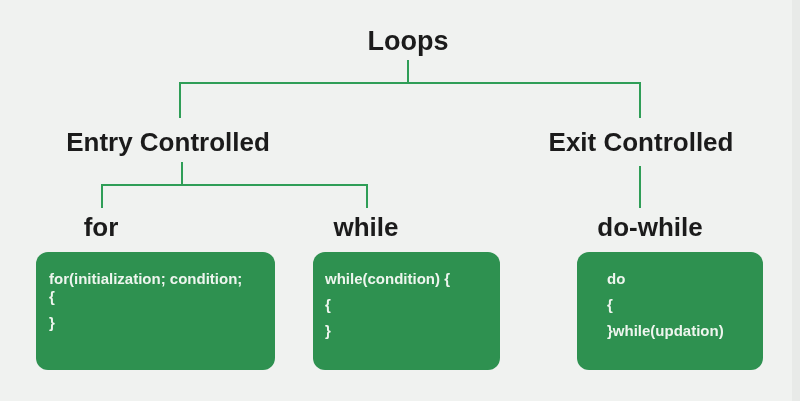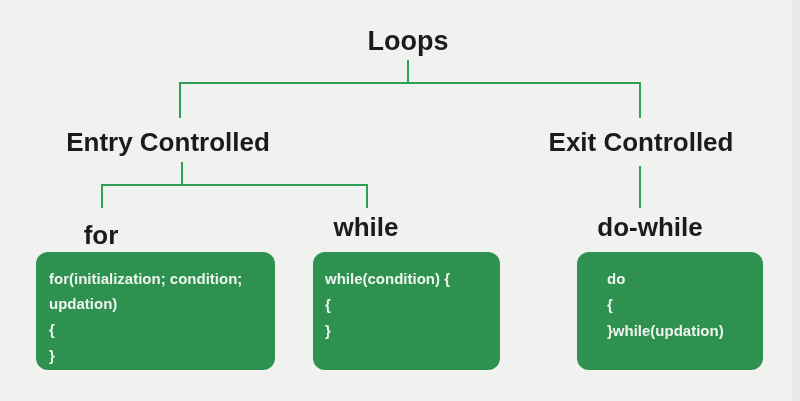"for" #node-for { top: 220px -> 212px }
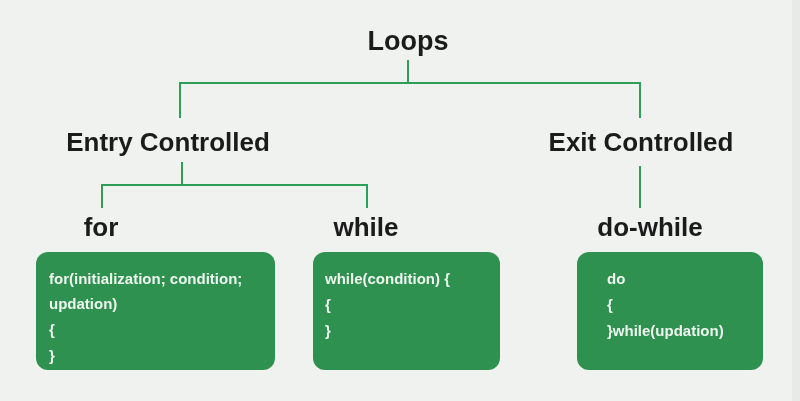"for(initialization; condition;" .codebox p.tight { margin-bottom: 8px -> 1px }
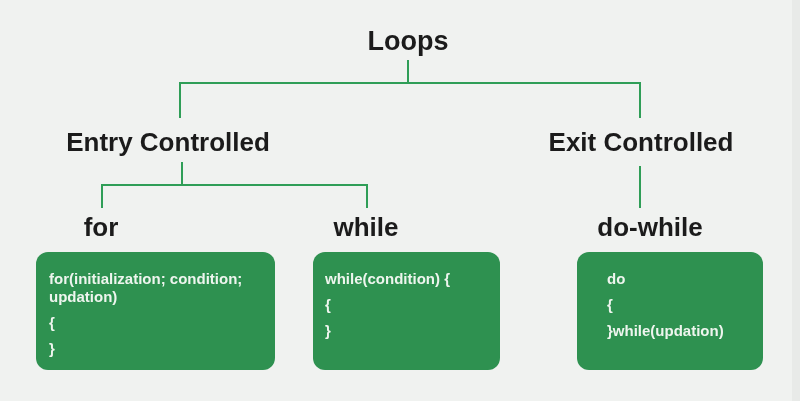"updation)" p { html: <p>updation)</p> -> none }
